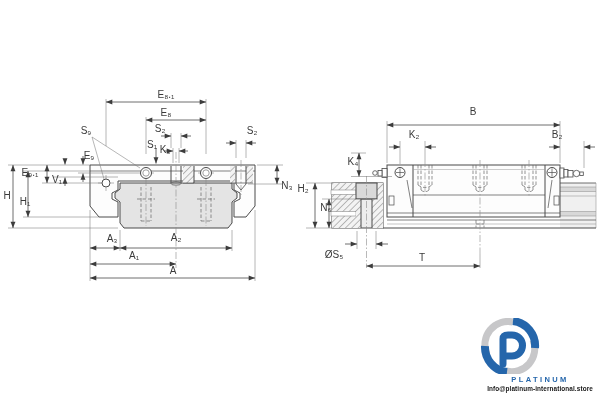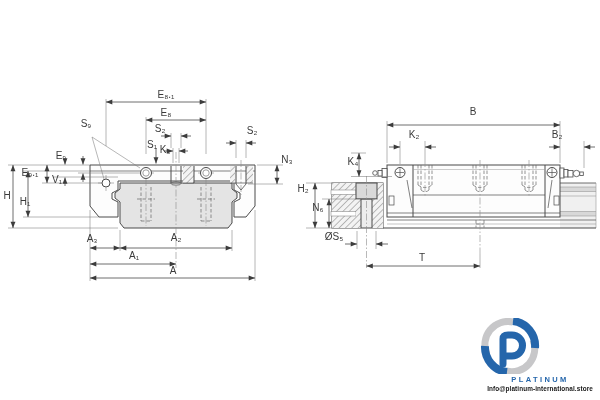"S₉" div.lbl { top: 124px -> 131px }
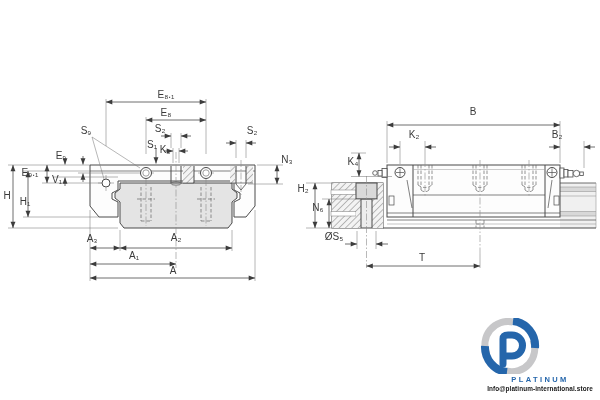"E₉" div.lbl { left: 61px -> 89px }
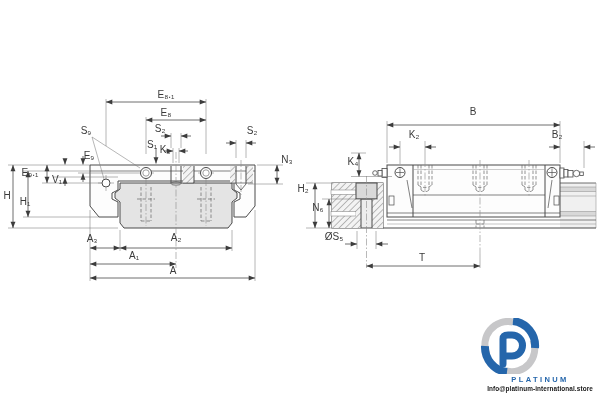"N₃" div.lbl { top: 160px -> 186px }
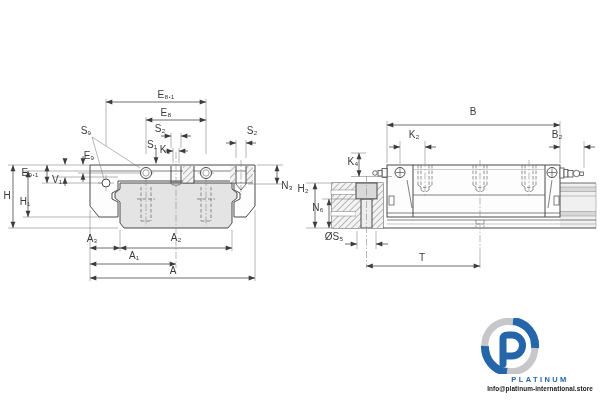"N₆" div.lbl { left: 318px -> 326px }
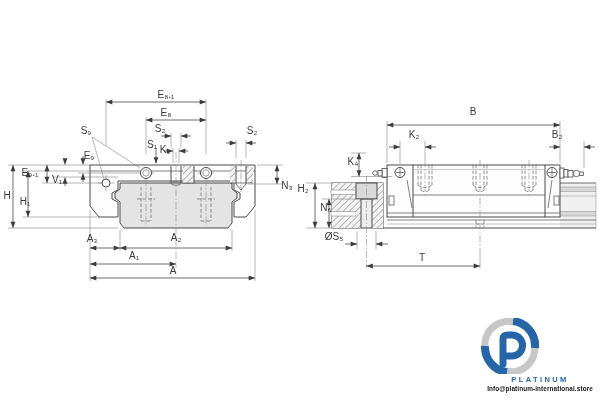"A₃" div.lbl { left: 92px -> 112px }
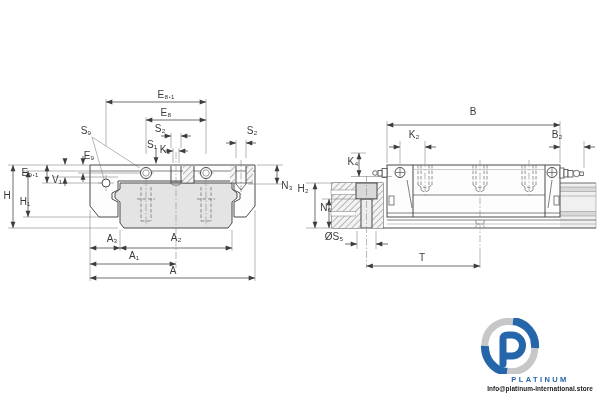"ØS₅" div.lbl { top: 237px -> 255px }
